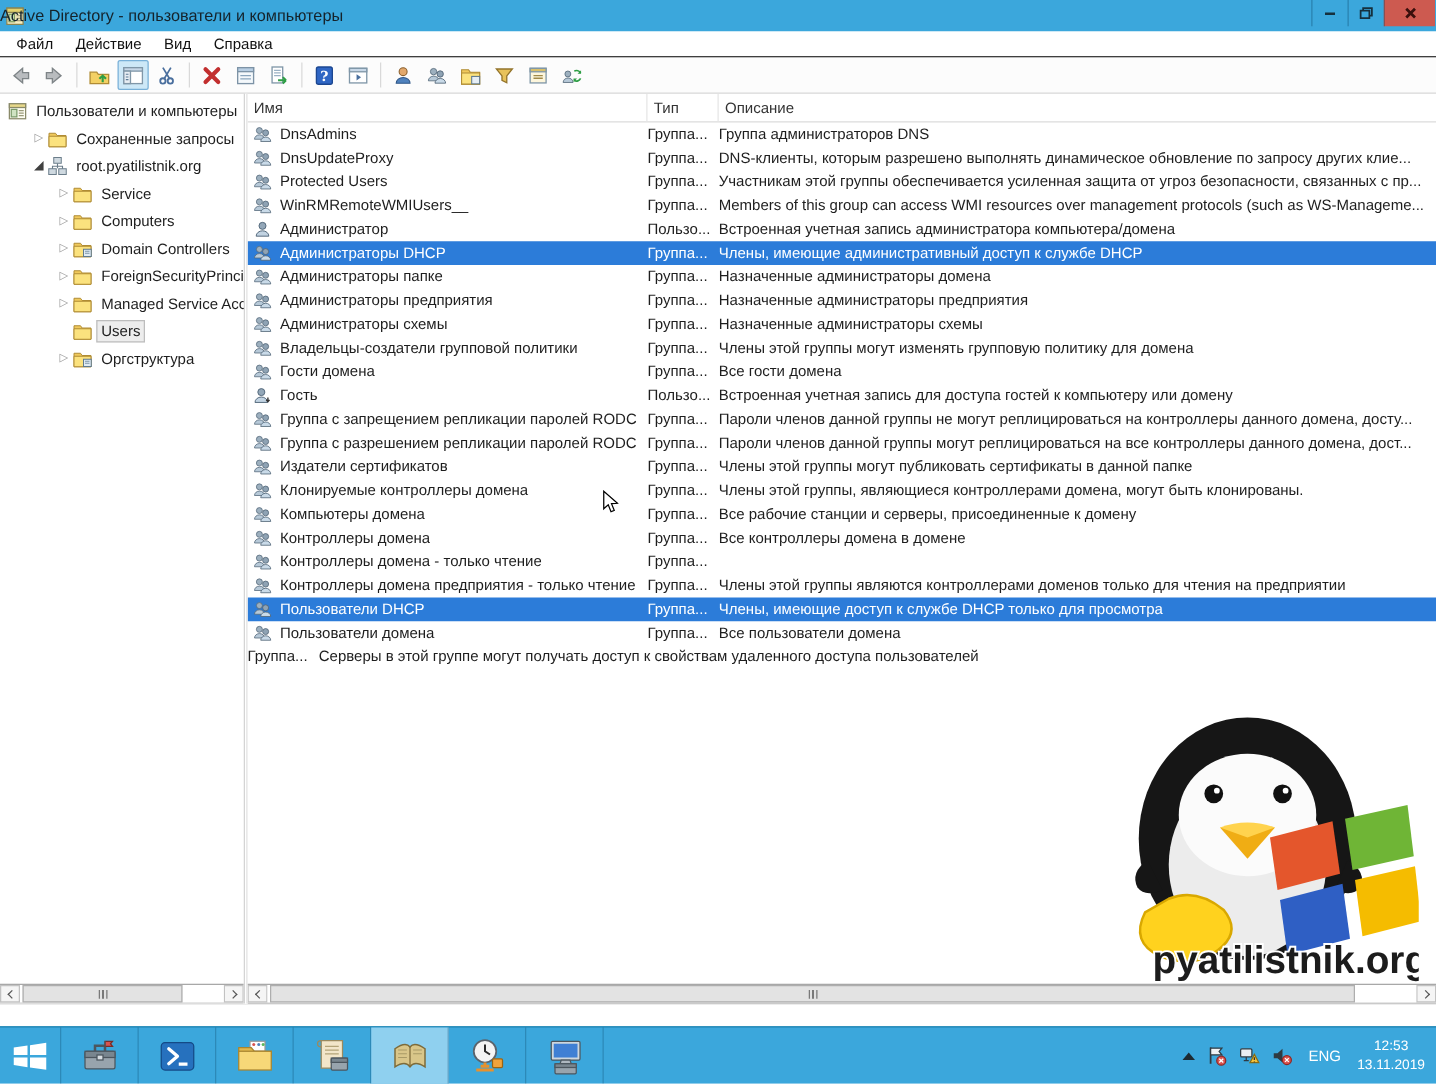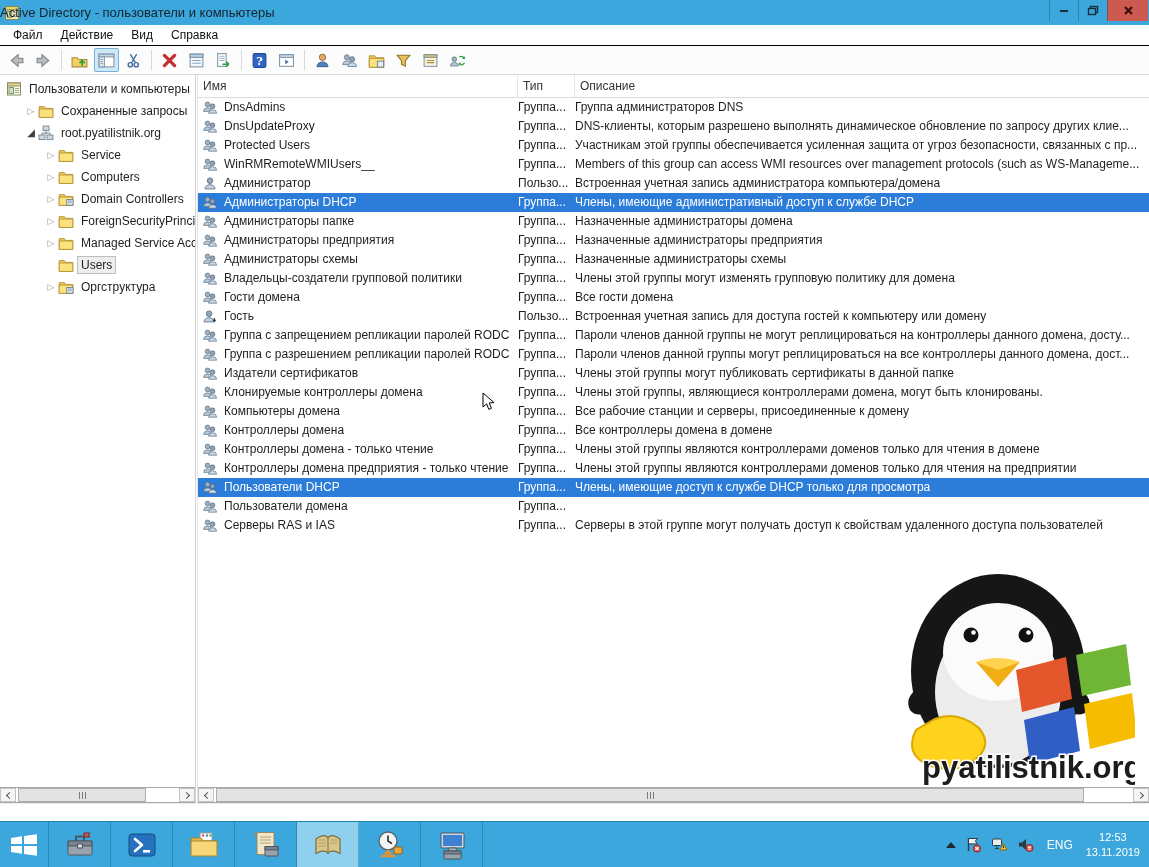"Члены этой группы являются контроллерами доменов только для чтения в" span.cell { html: <span>Члены этой группы являются контроллерами доменов только для чтения в домене</span> -> none }
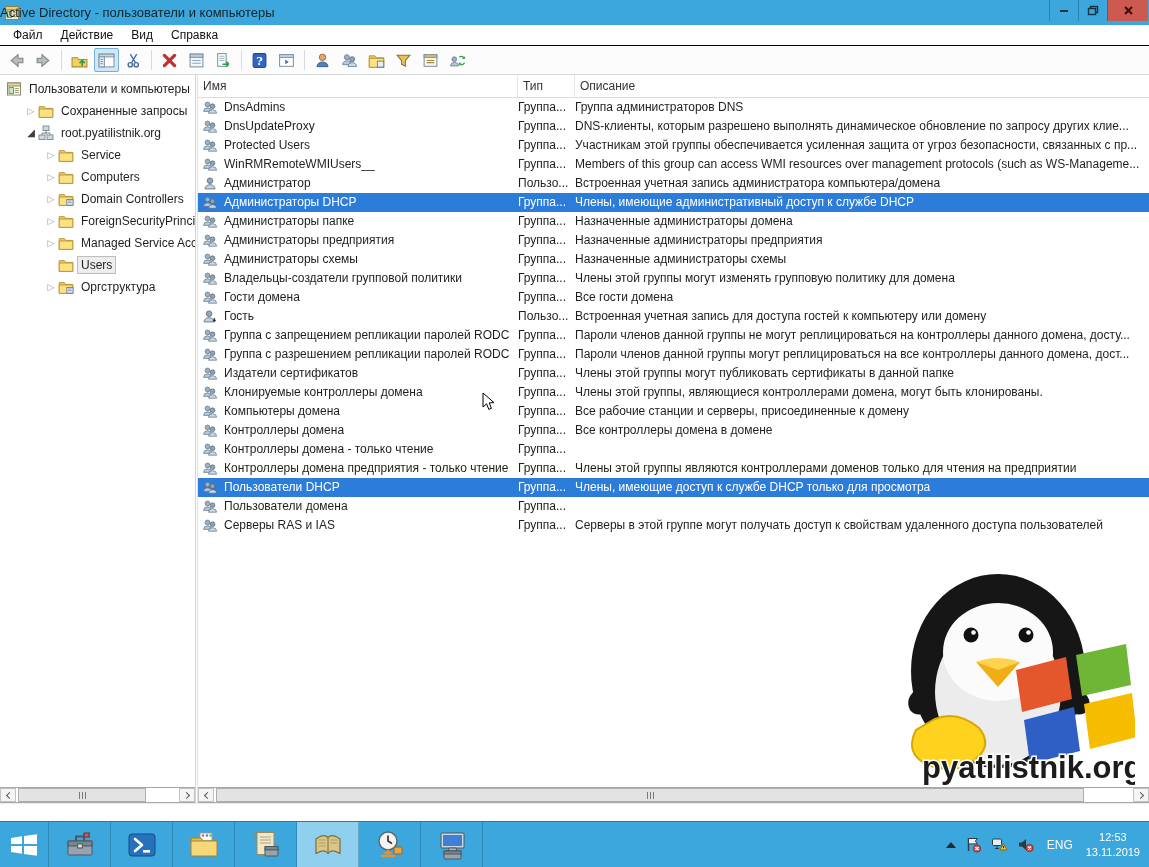"Все пользователи домена" span.cell { html: none -> <span>Все пользователи домена</span> }
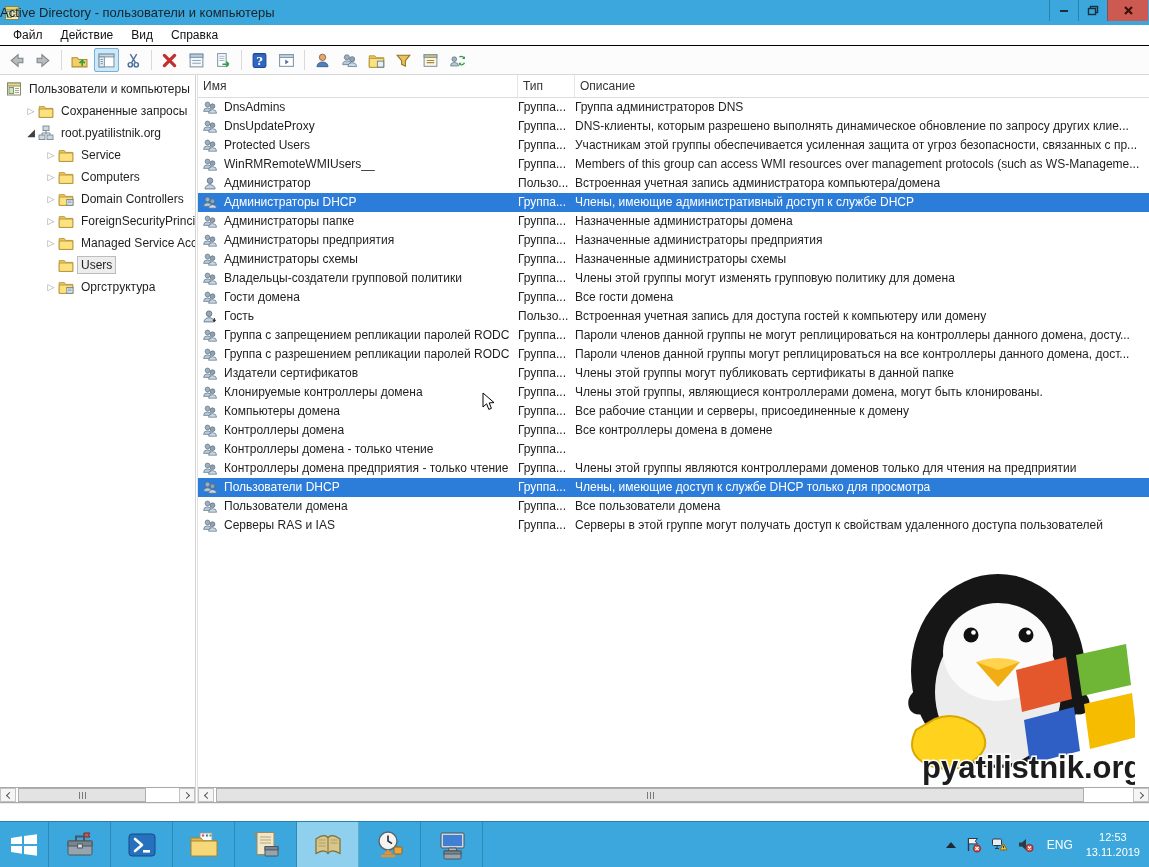"Серверы RAS и IAS" span.cell { html: <span> <span> <svg> <circle></circle> <path></path> <circle></circle> <path></path> </svg> </span> <span>Серверы RAS и IAS</span> </span> -> none }
